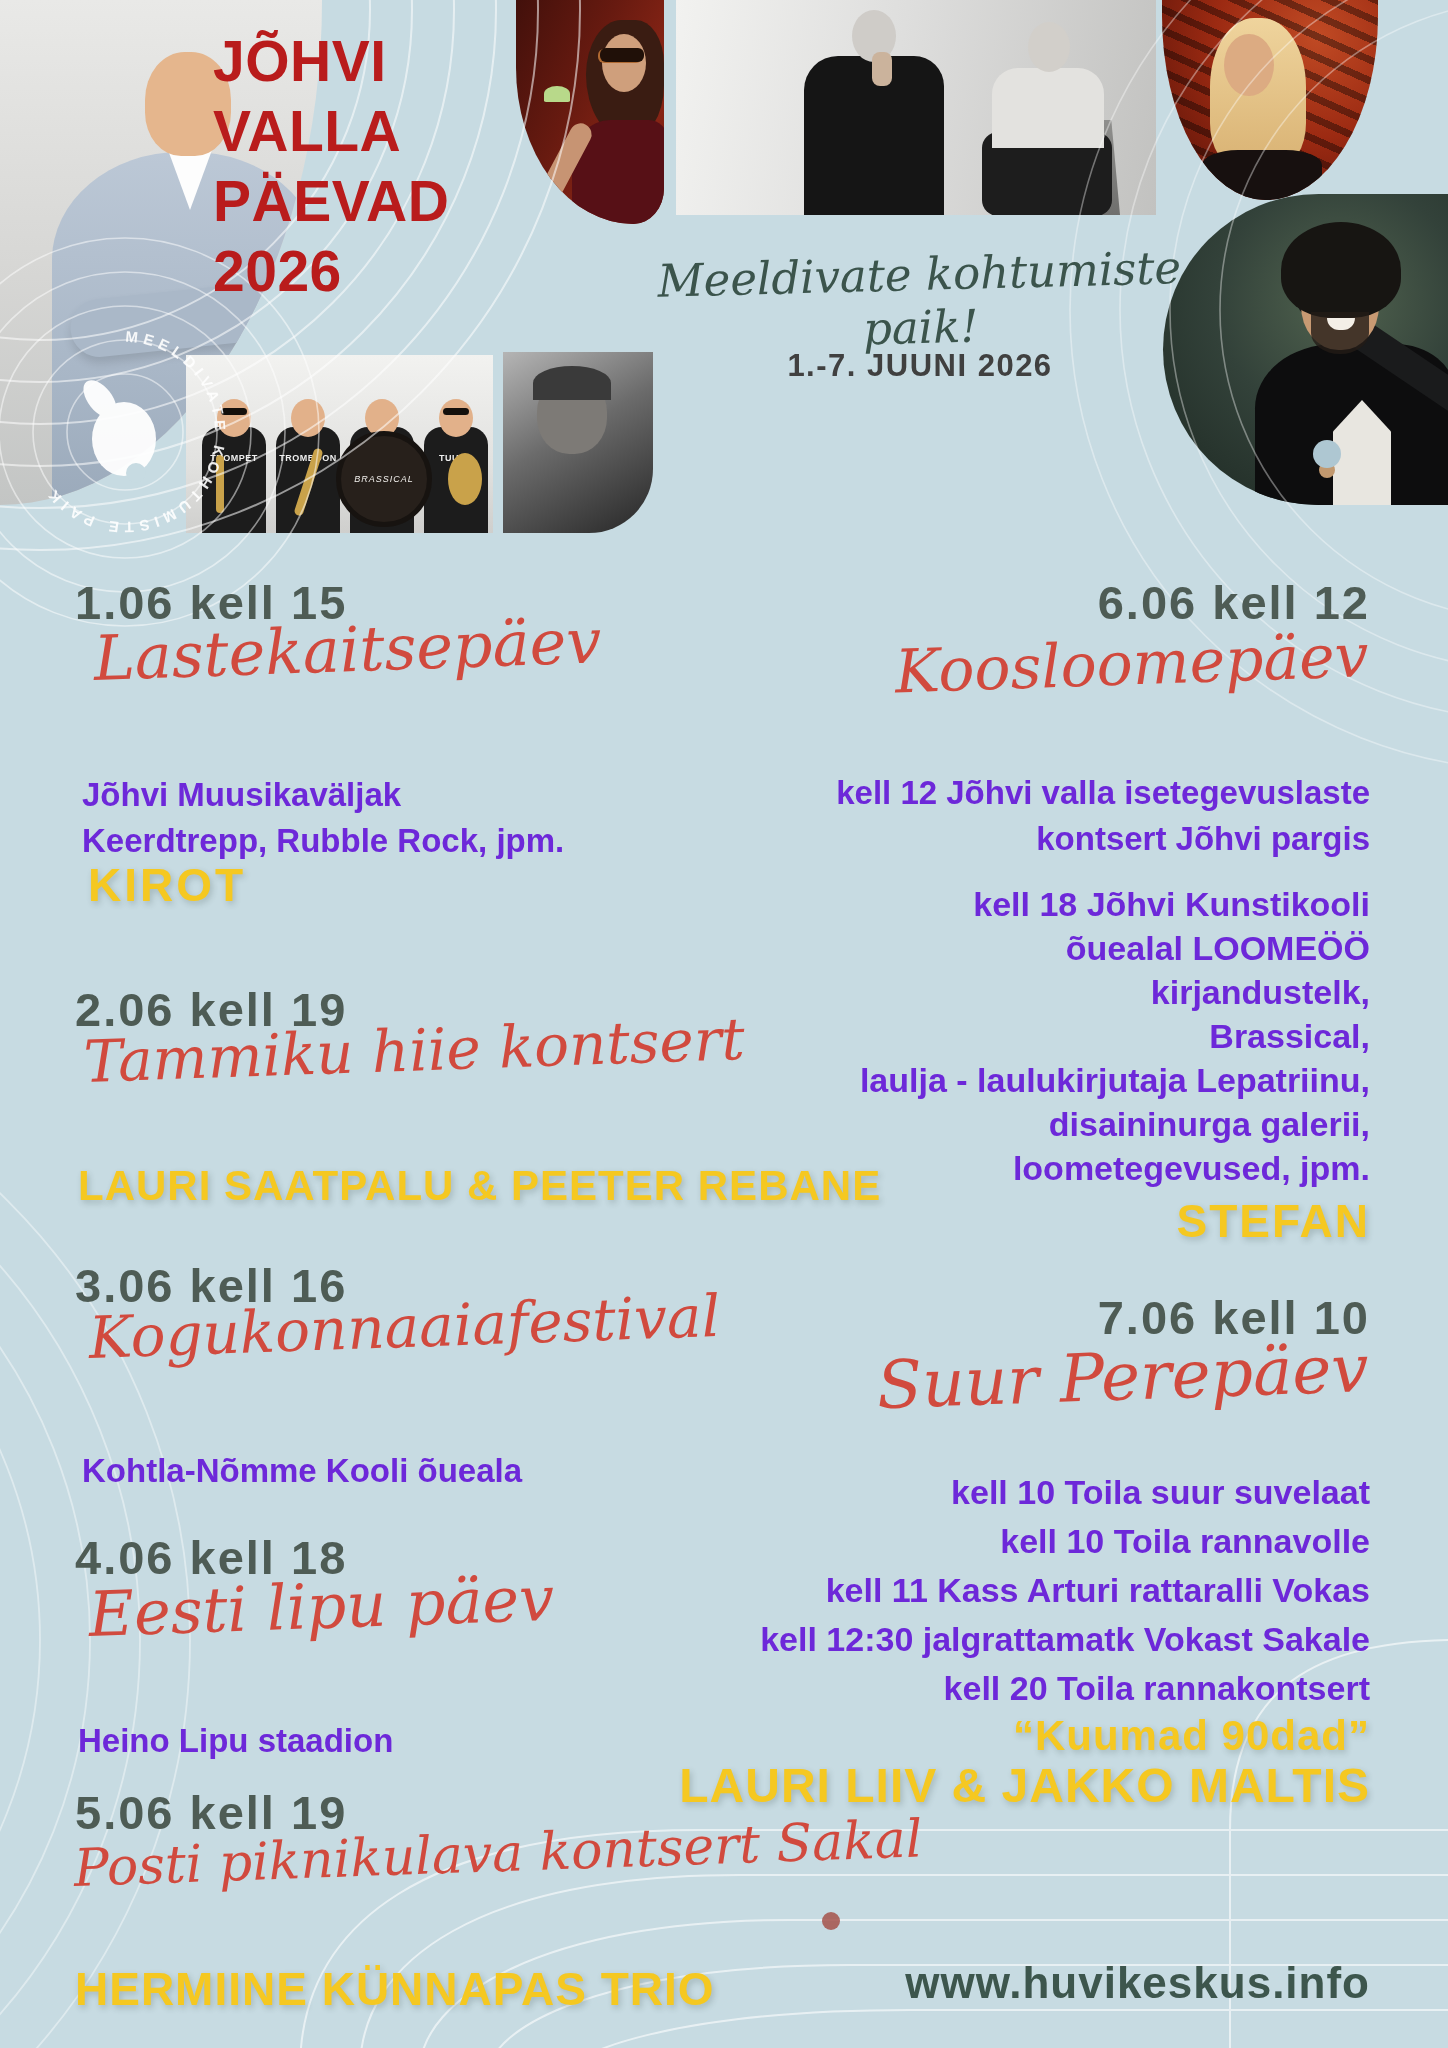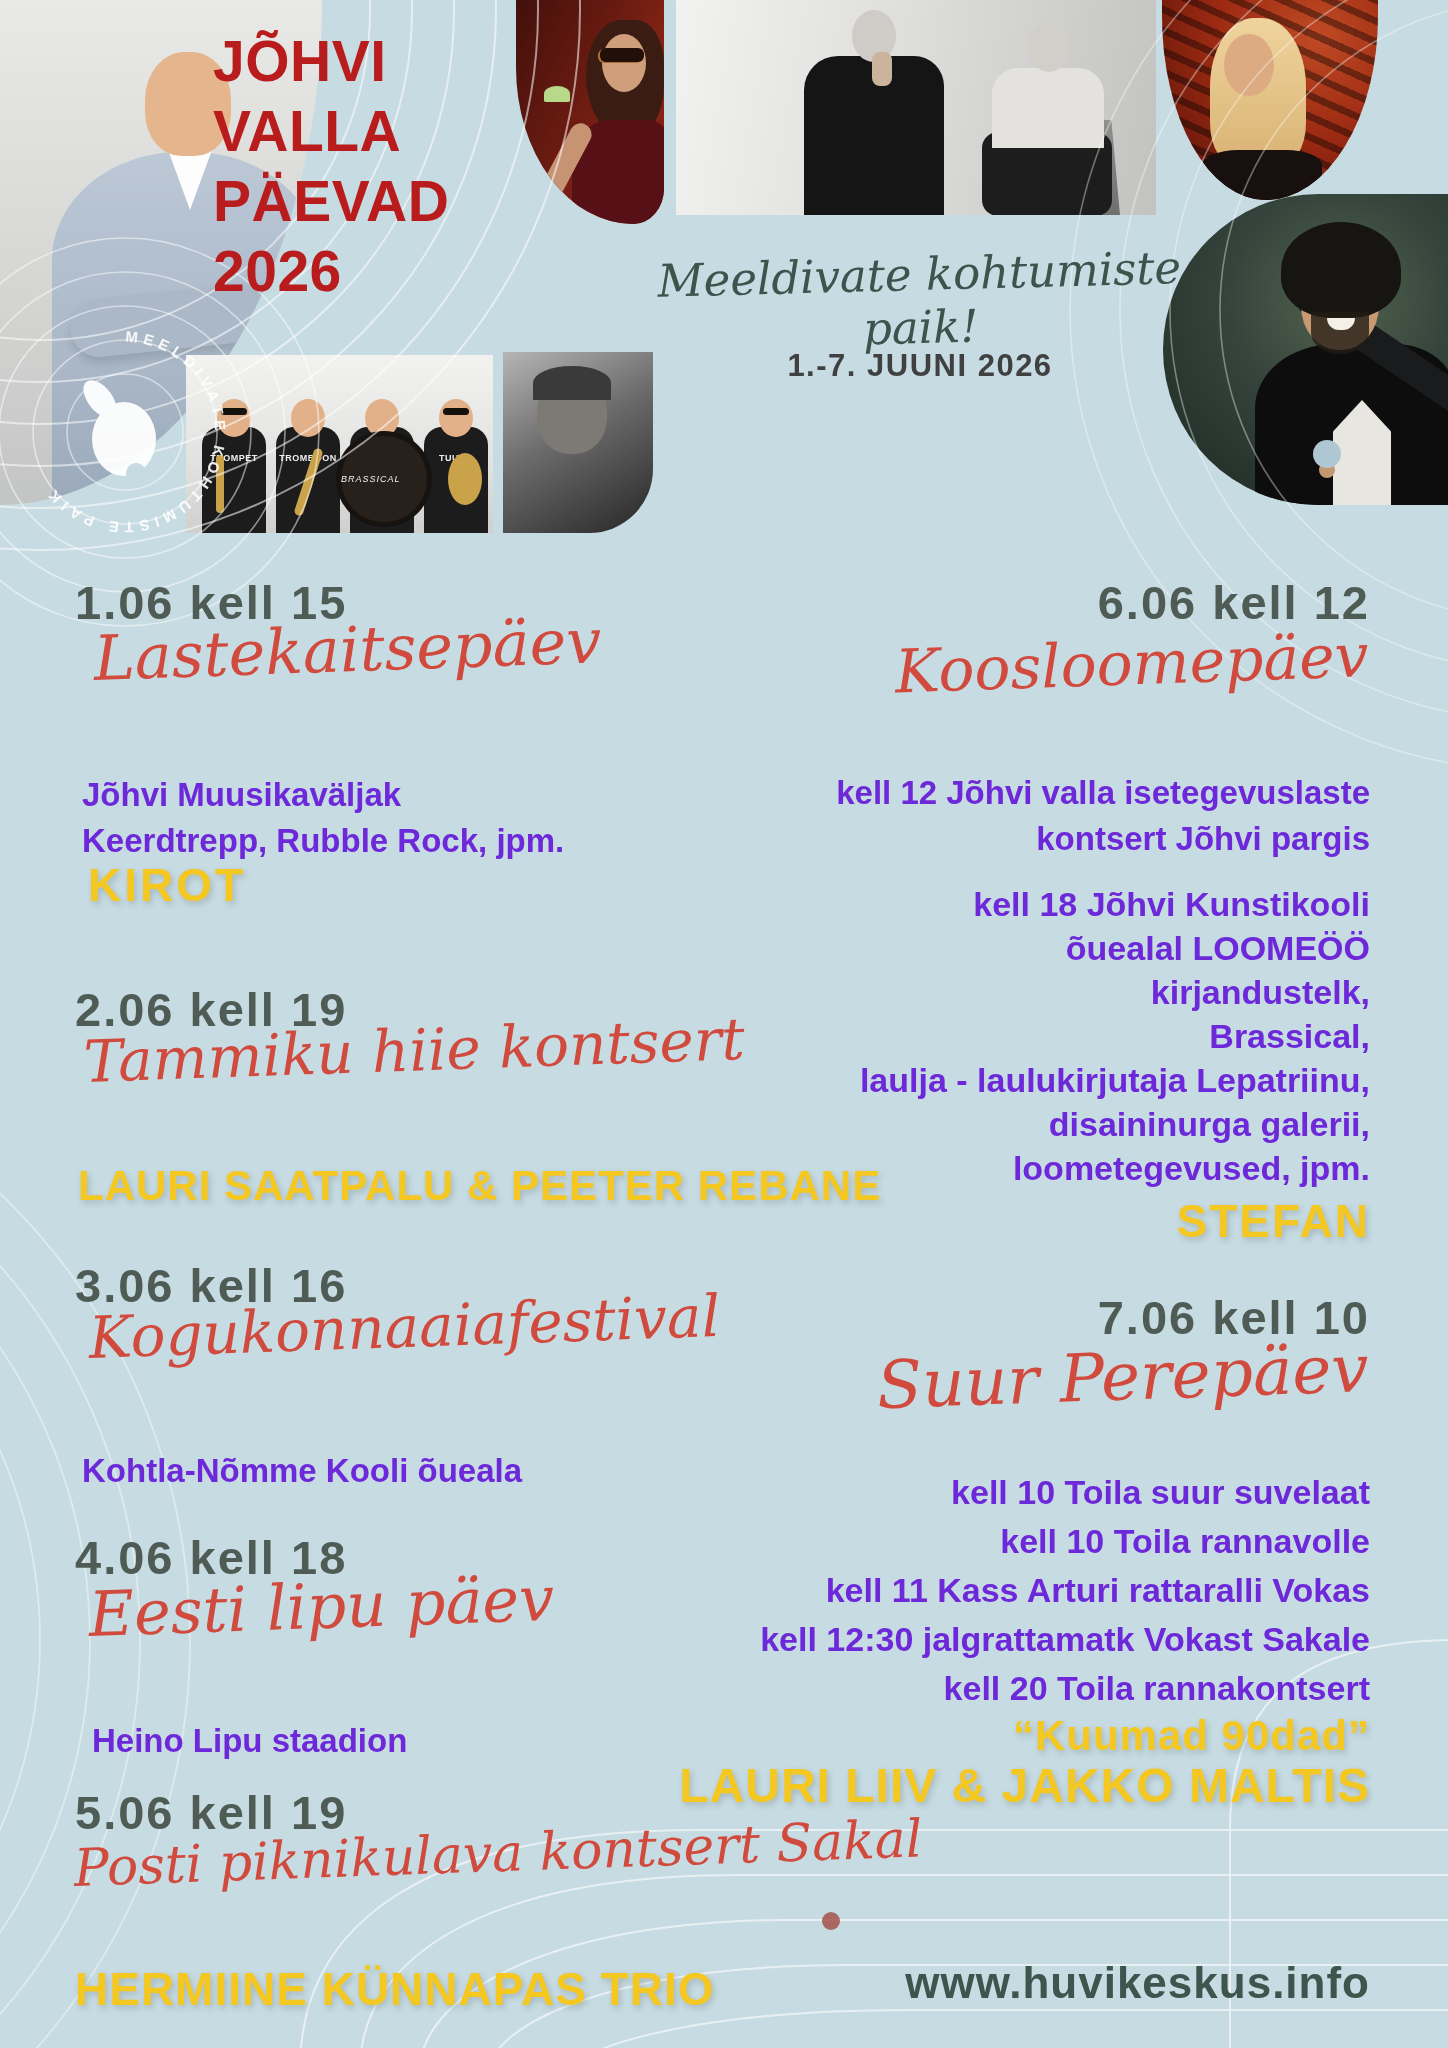"BRASSICAL" .band-drum { justify-content: flex-start -> center }
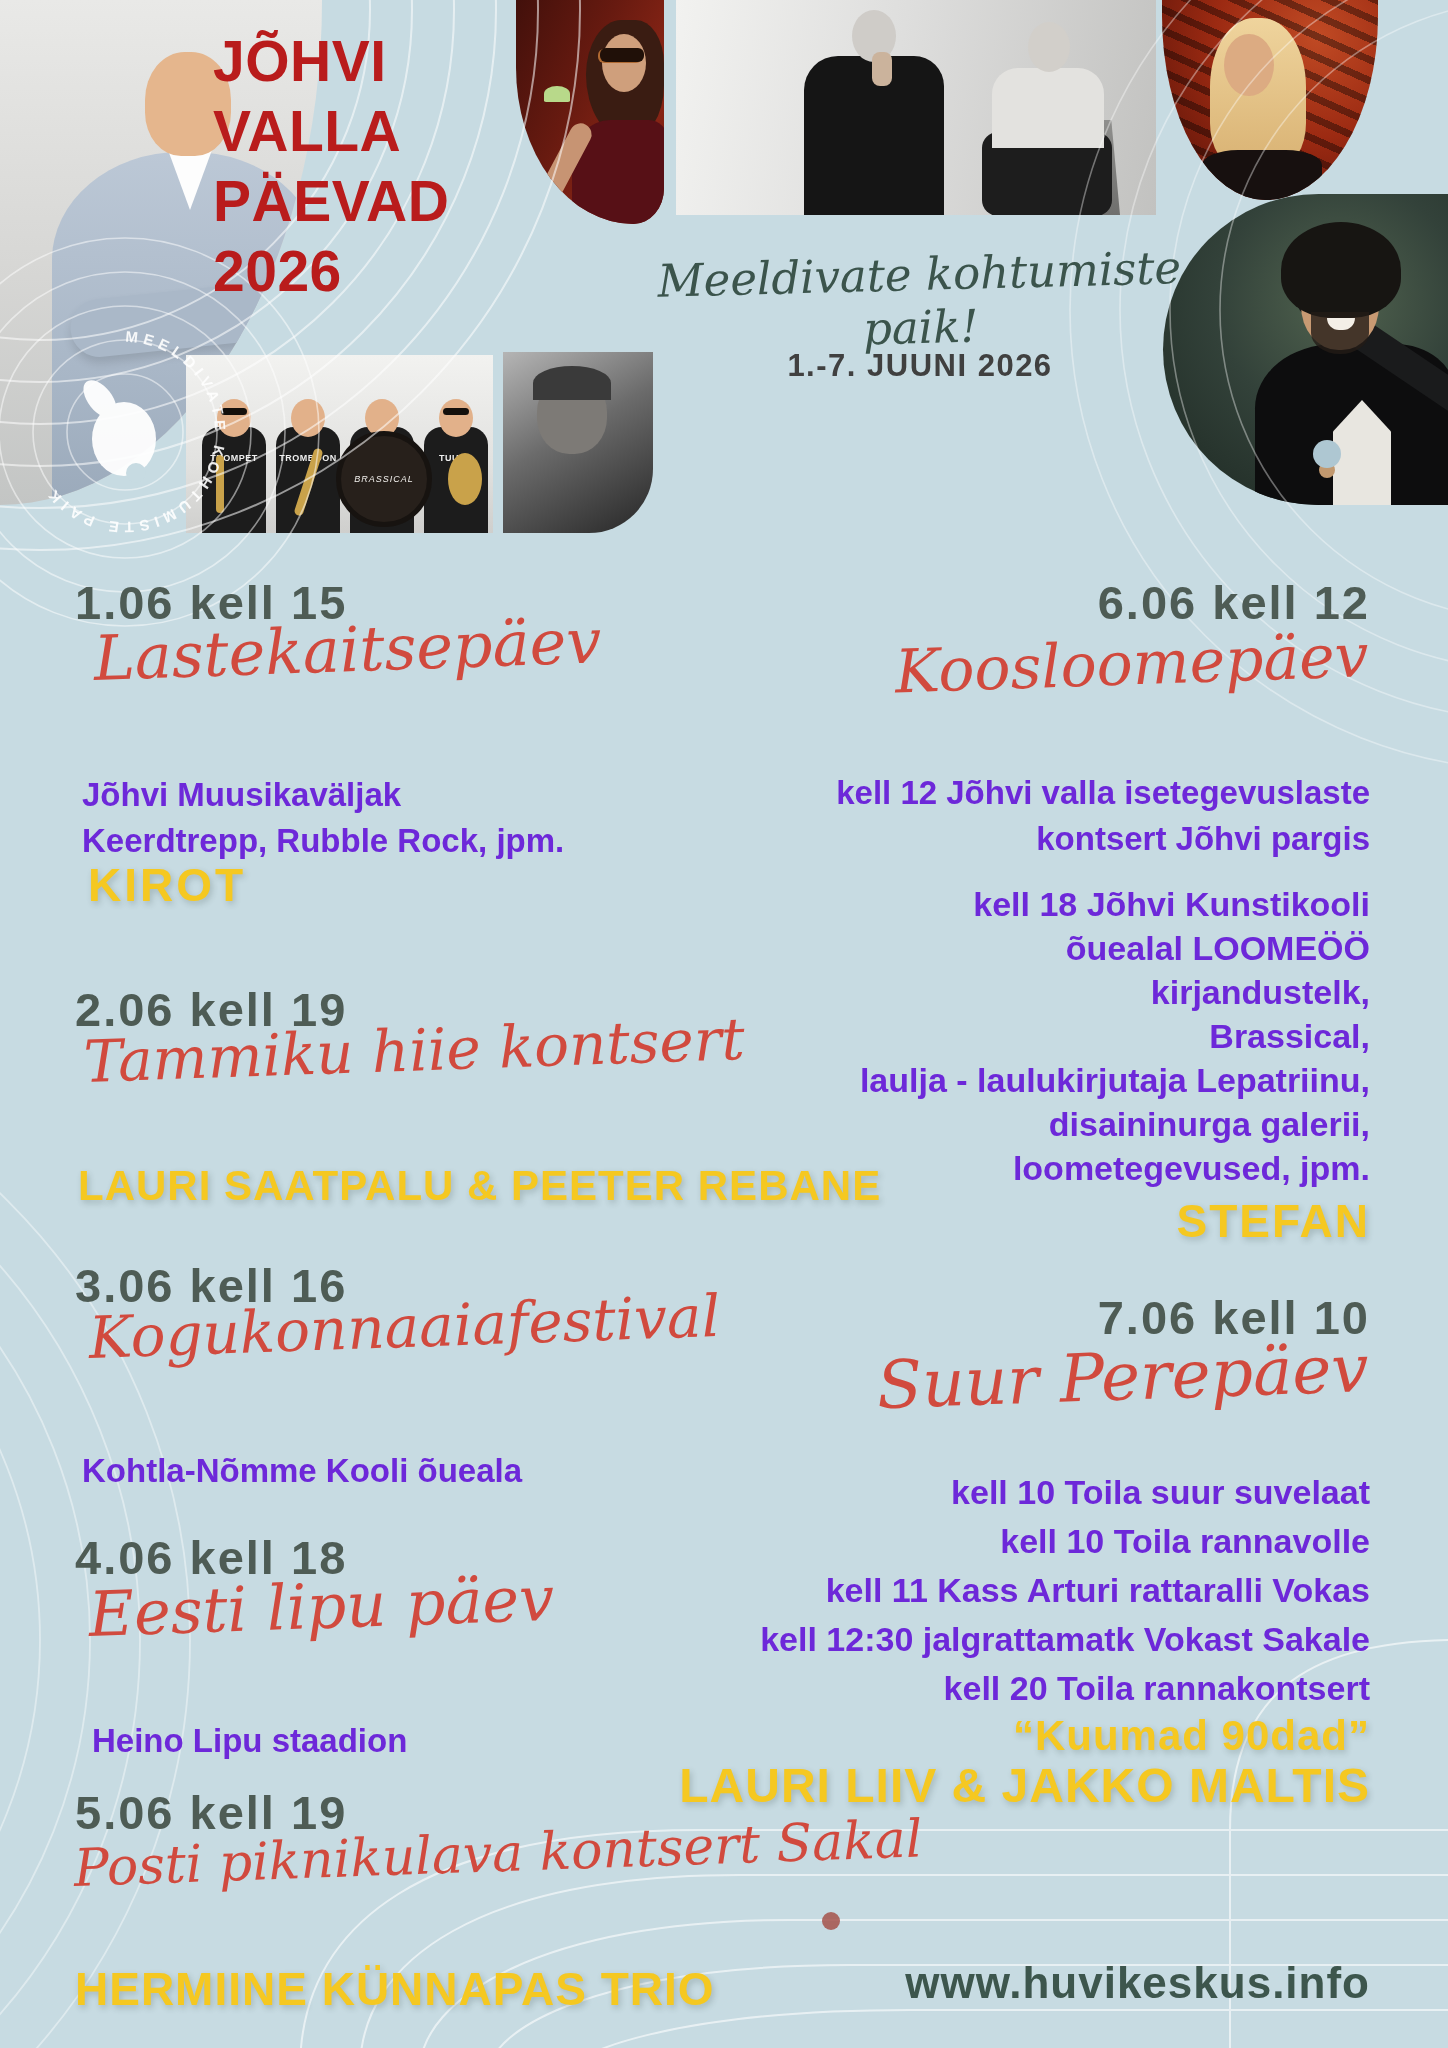"Heino Lipu staadion" .l-det4 { left: 92px -> 78px }
